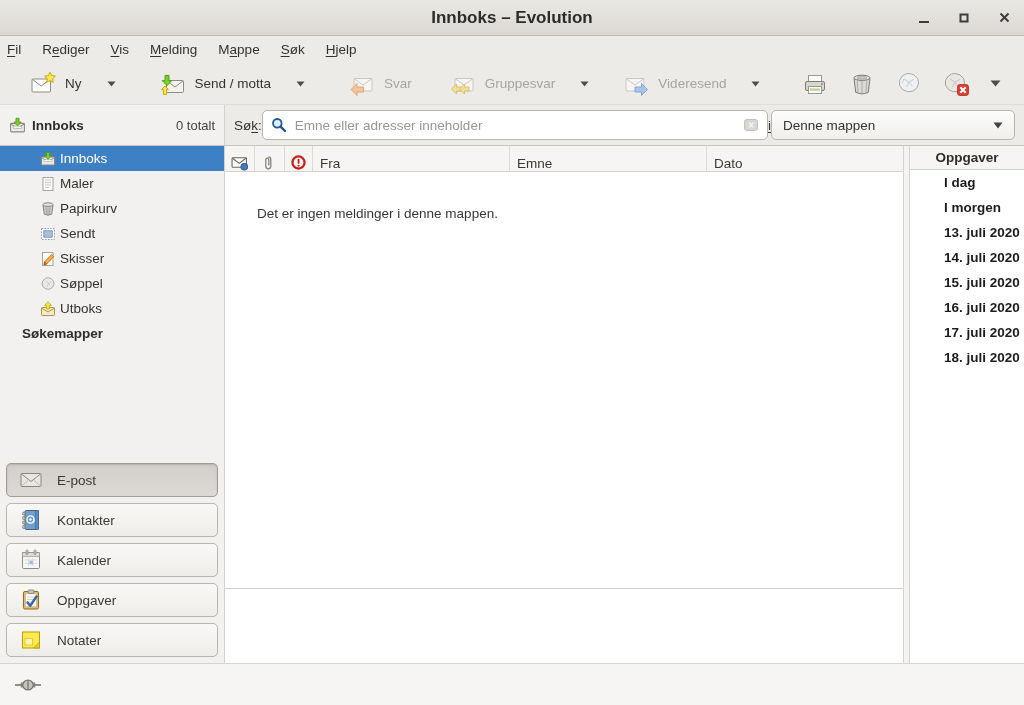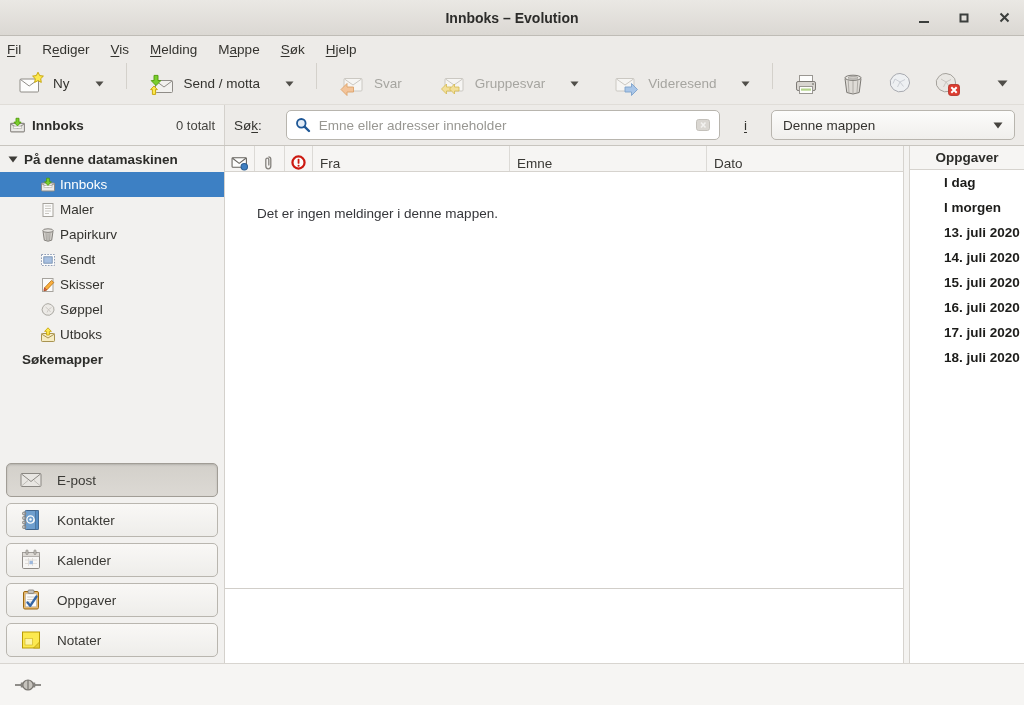"Innboks – Evolution" .title { font-size: 14px -> 17px }
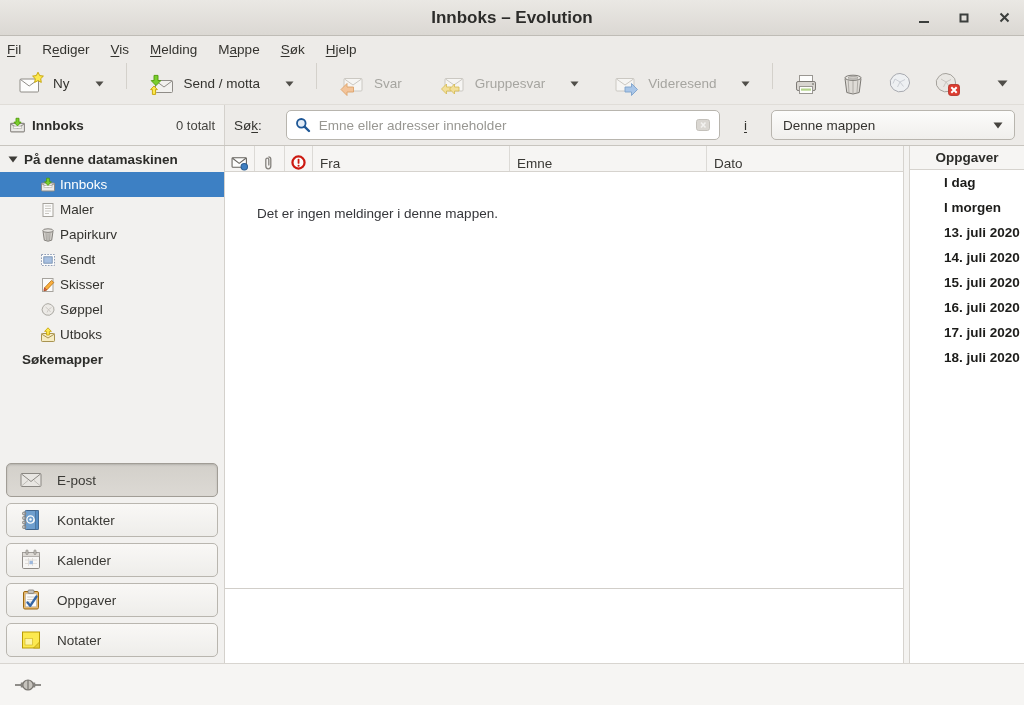"Ny" .toolbar { padding: 0 10px -> 0 22px }
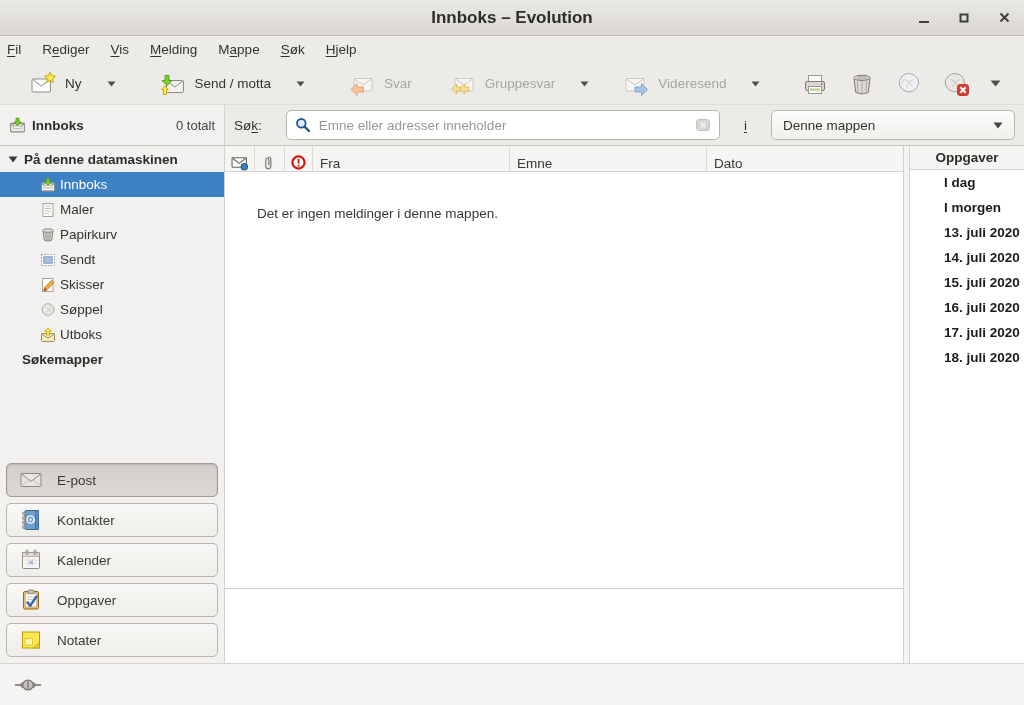"Søk:" .search-area { gap: 24px -> 0 }
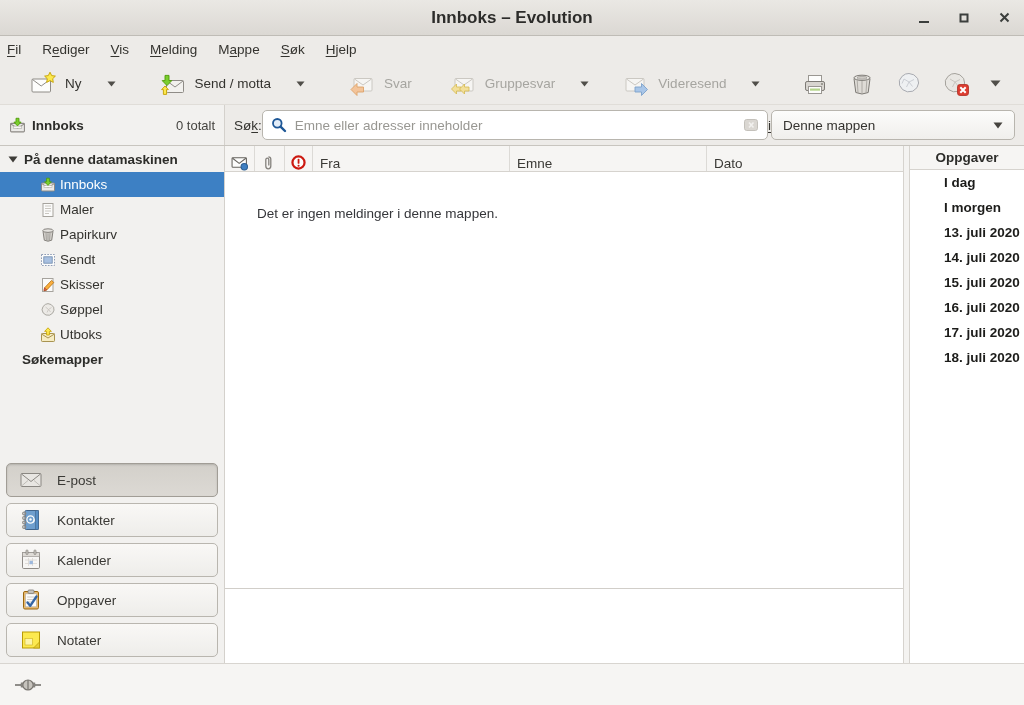"På denne datamaskinen" div.tree-root { html: <div> <svg> <polygon></polygon> </svg> <span>På denne datamaskinen</span> </div> -> none }
